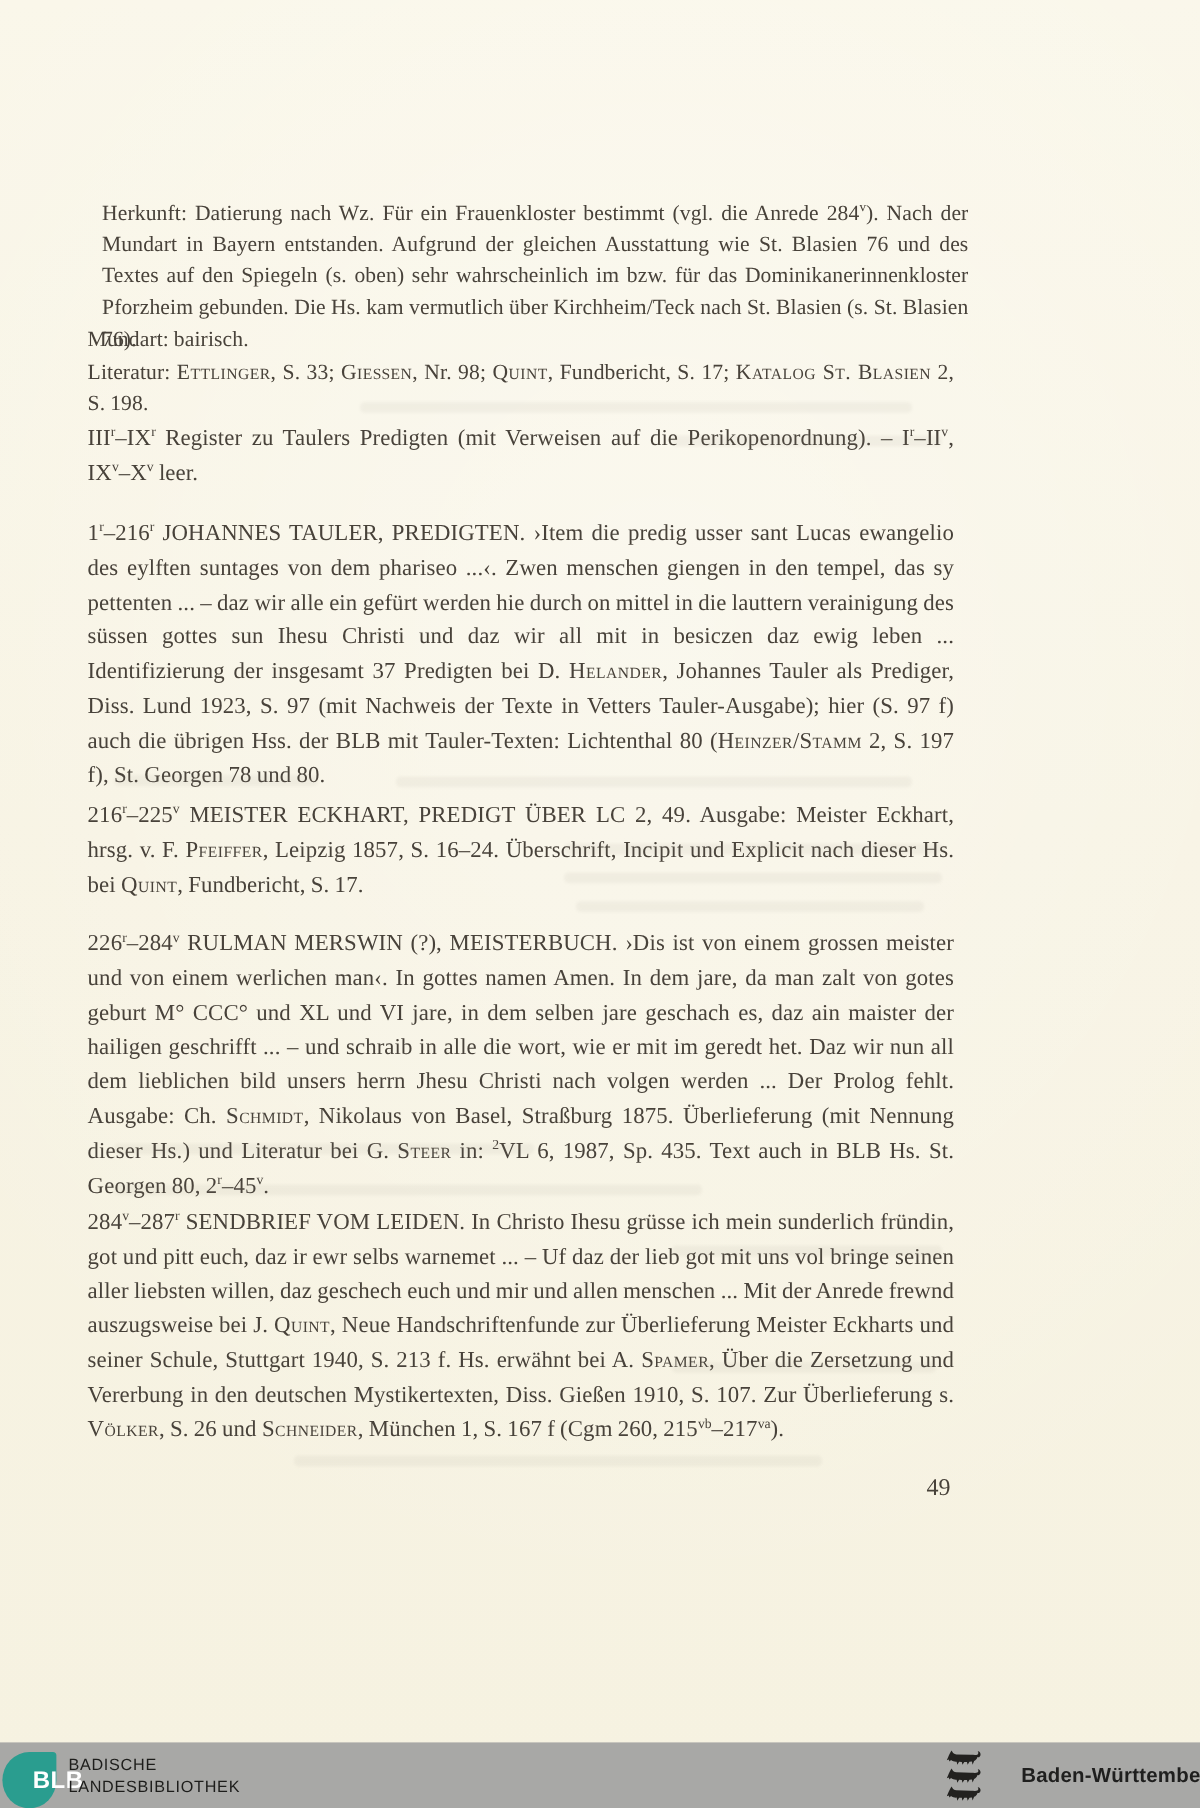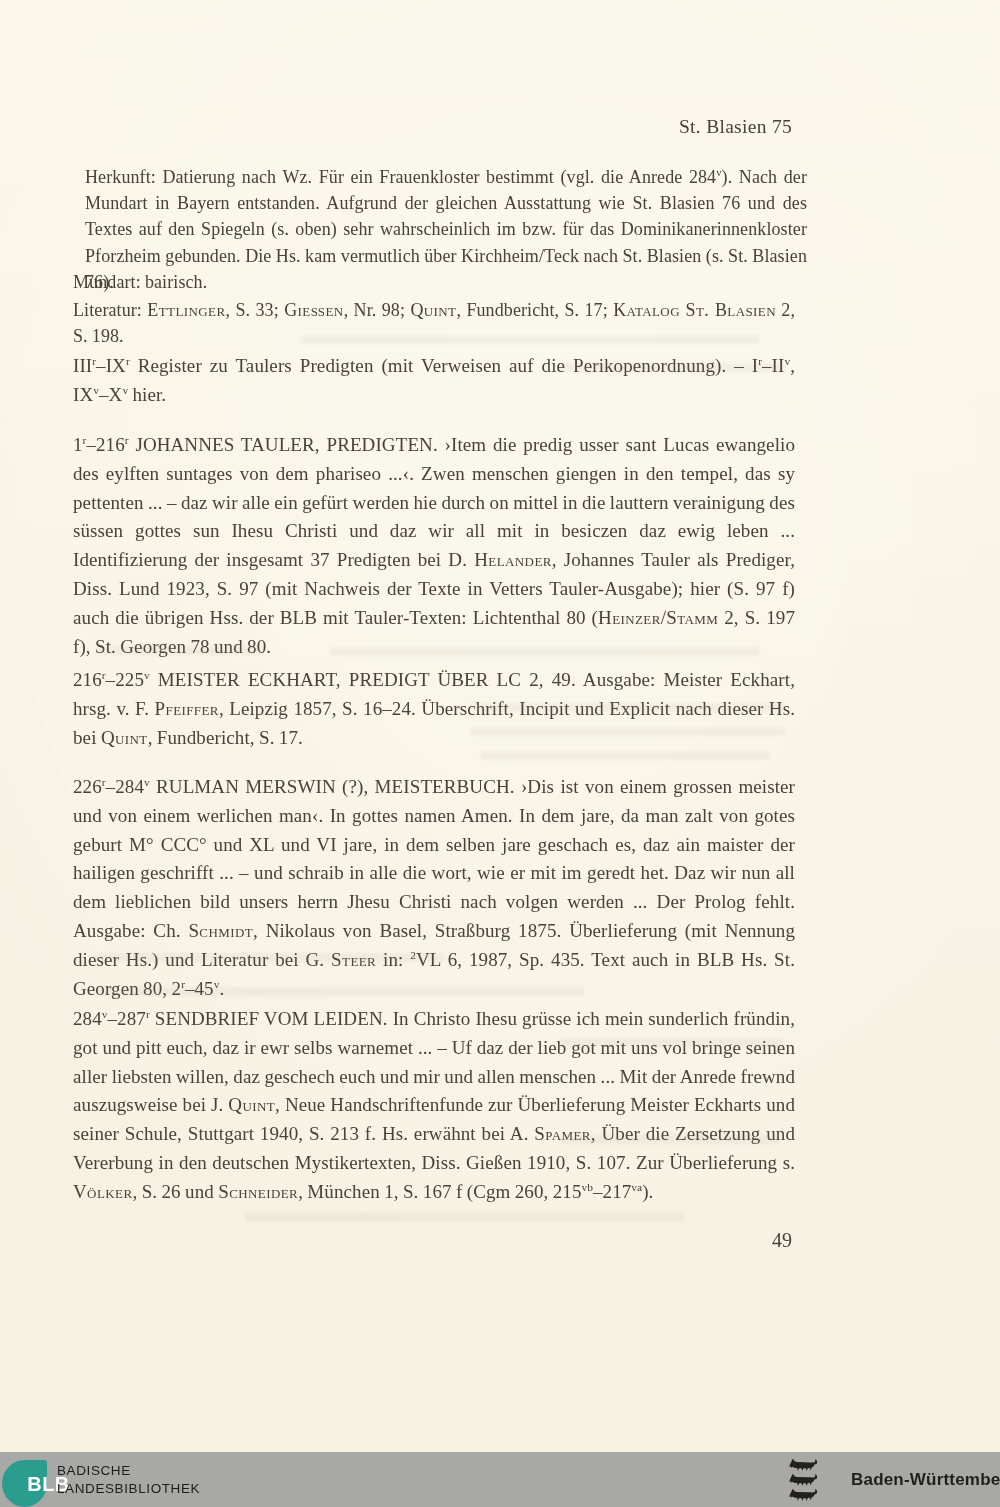"St. Blasien 75" div.running-header { html: <div>St. Blasien 75</div> -> none }
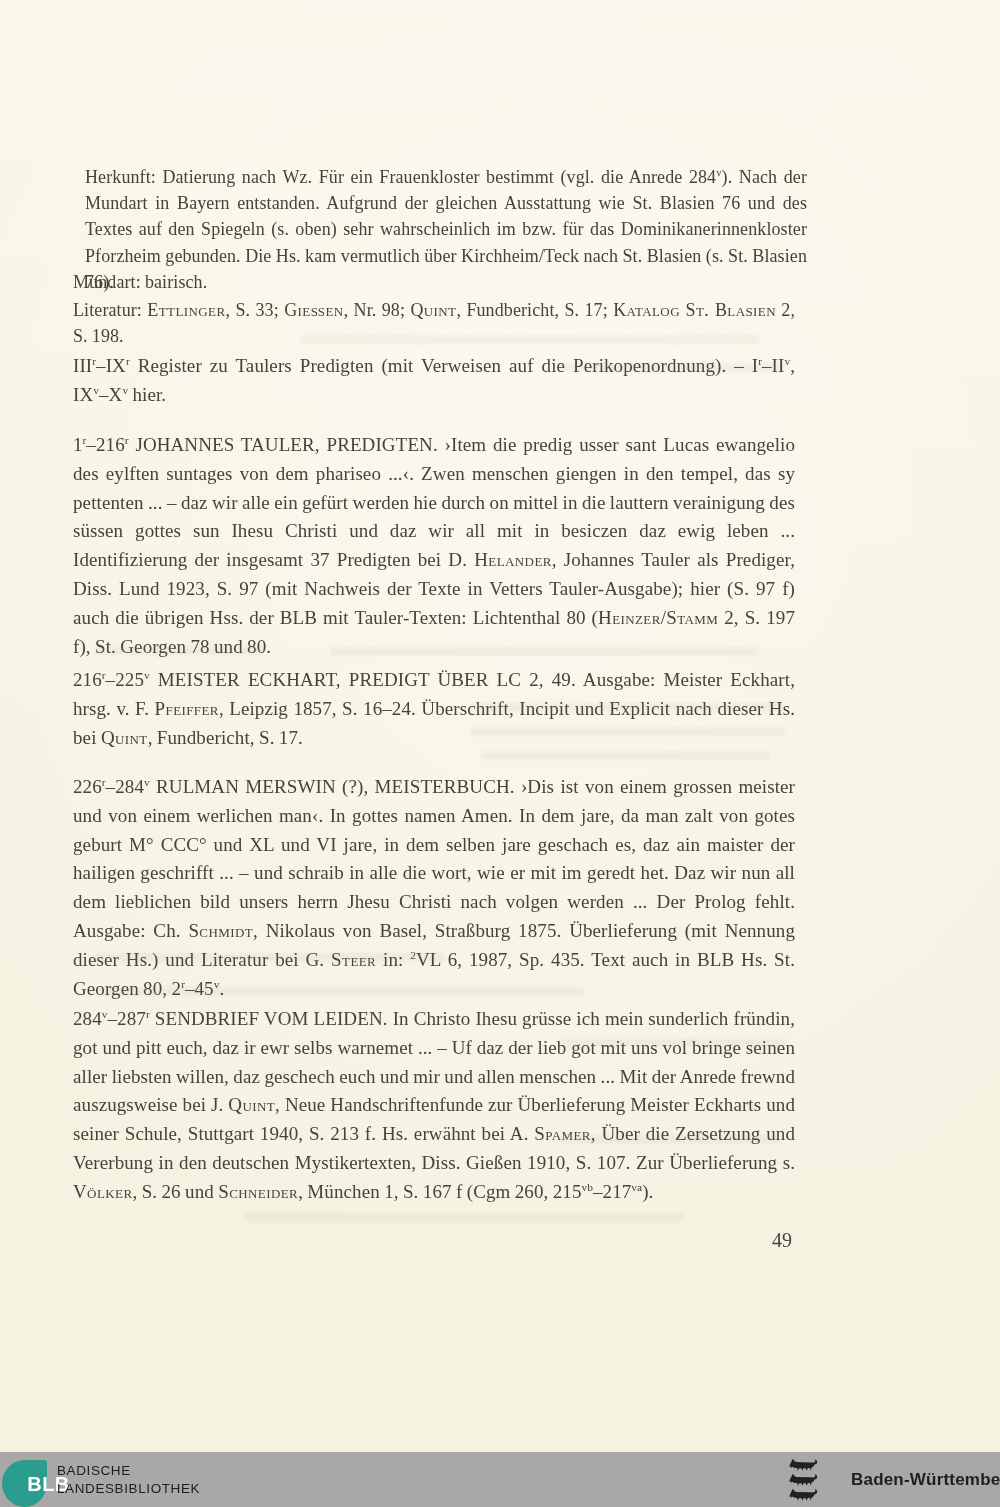"hier." span { text: hier -> leer }
